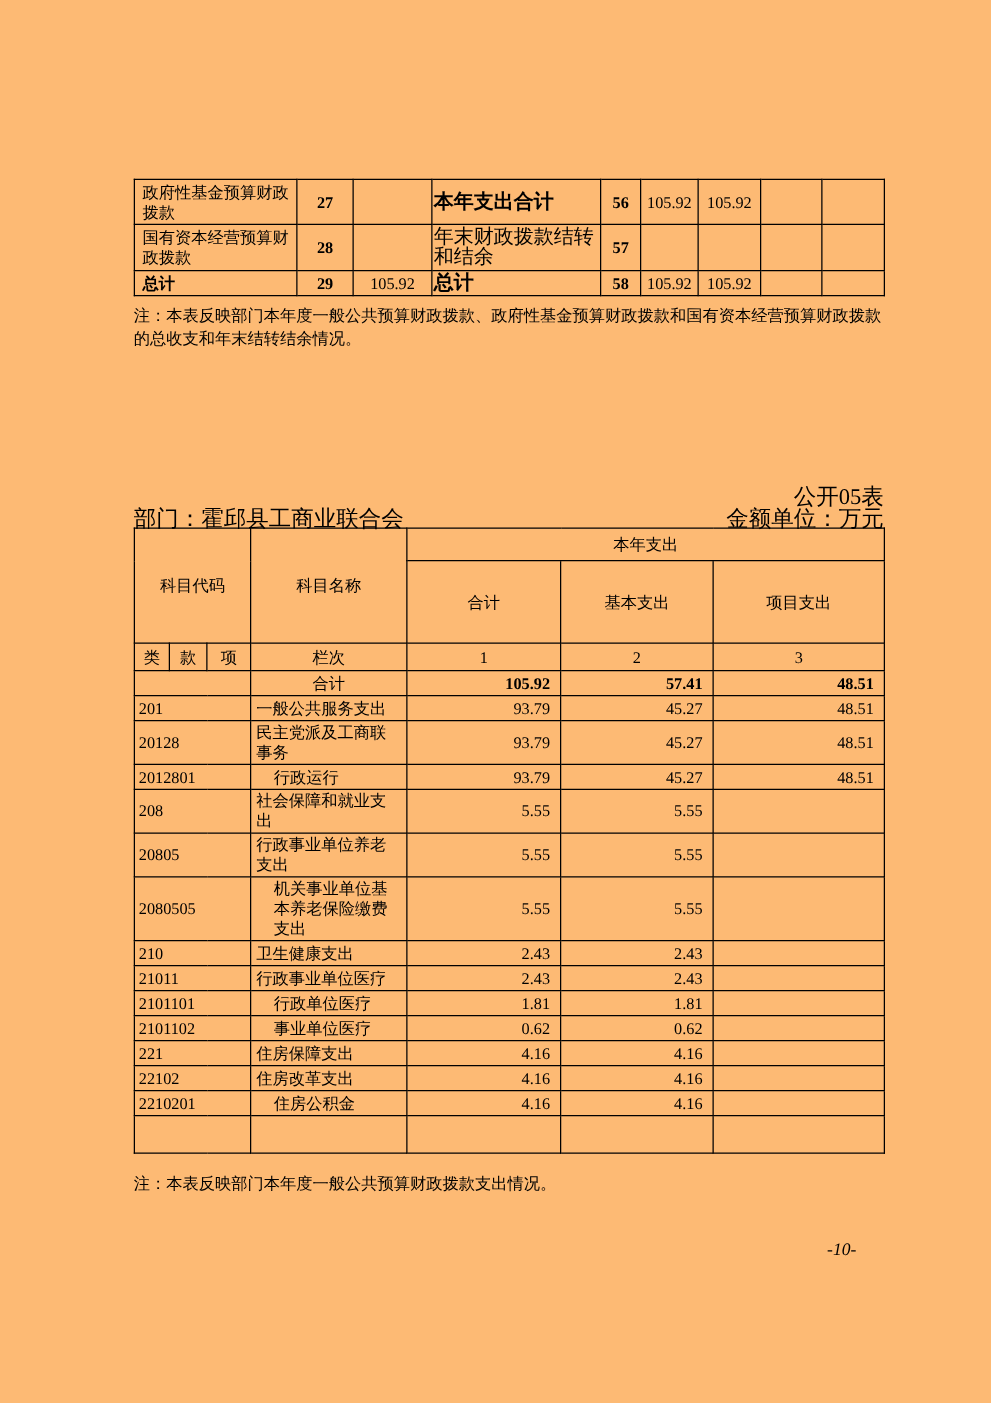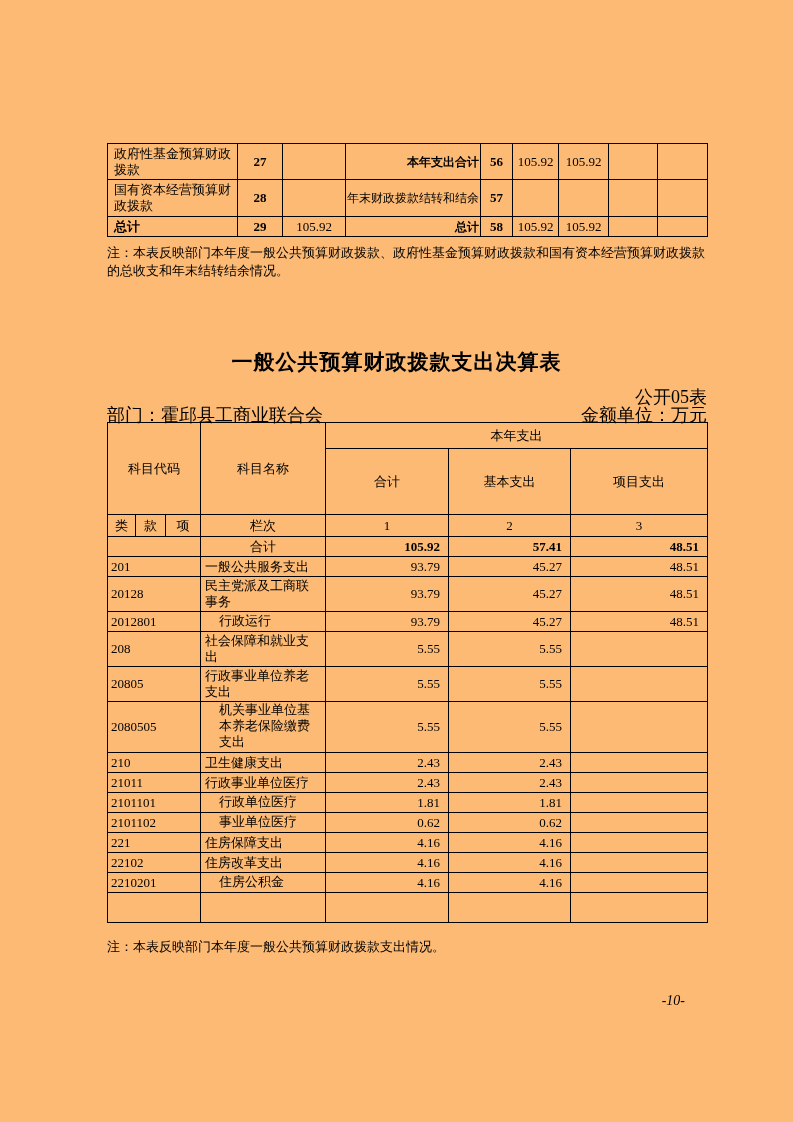"本年支出合计" .t-name-r { font-size: 12px -> 16px; text-align: right -> left }
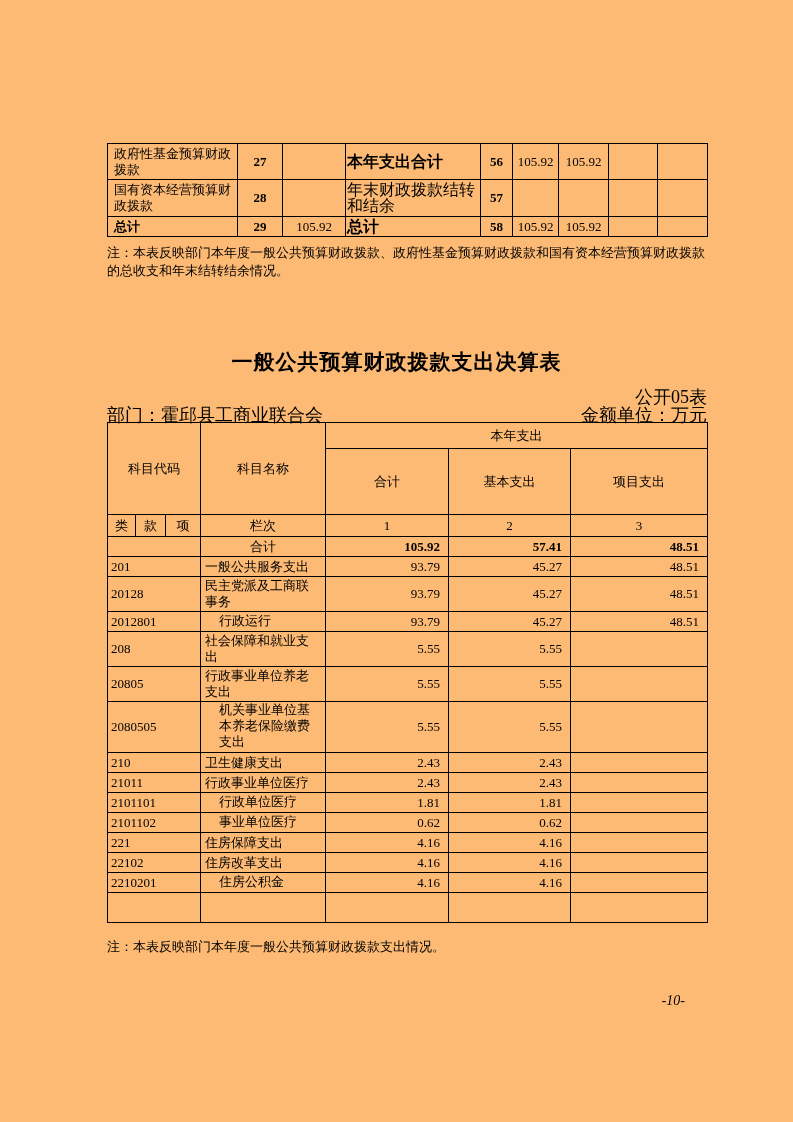"一般公共预算财政拨款支出决算表" div.doc-title { html: <div>一般公共预算财政拨款支出决算表</div> -> none }
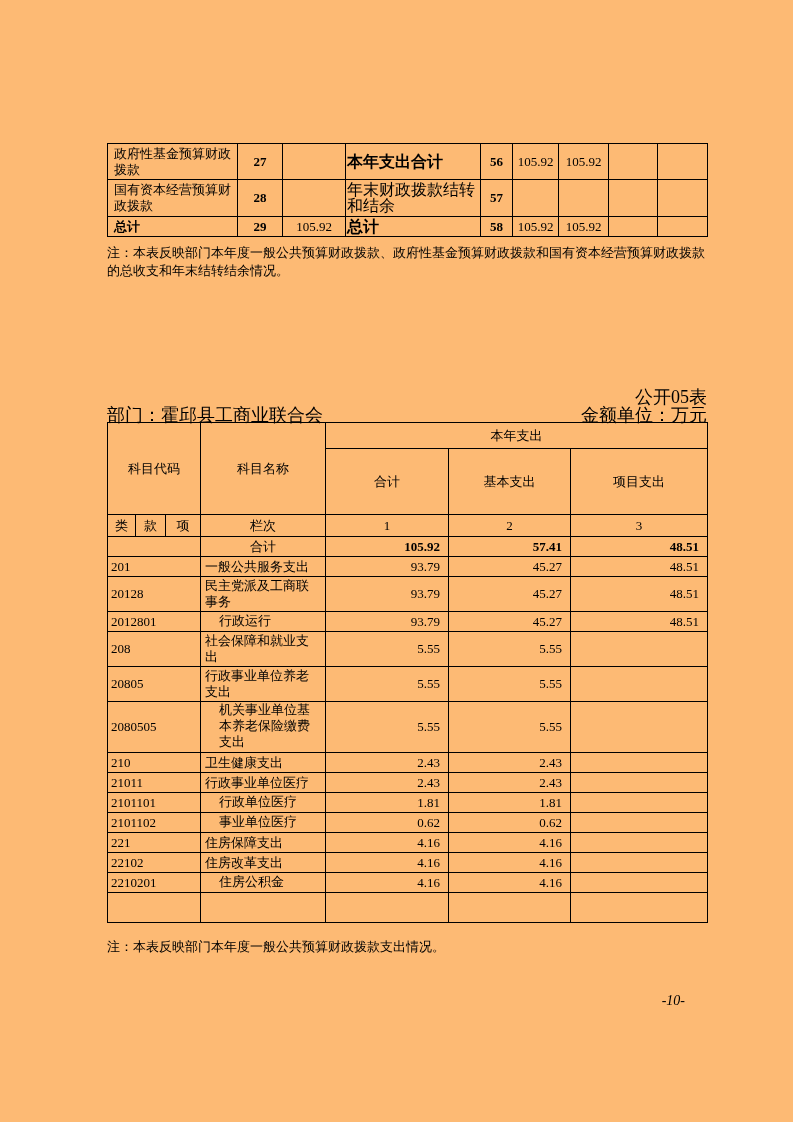"行政运行" .name.indent { font-family: Liberation Mono, monospace -> none }
